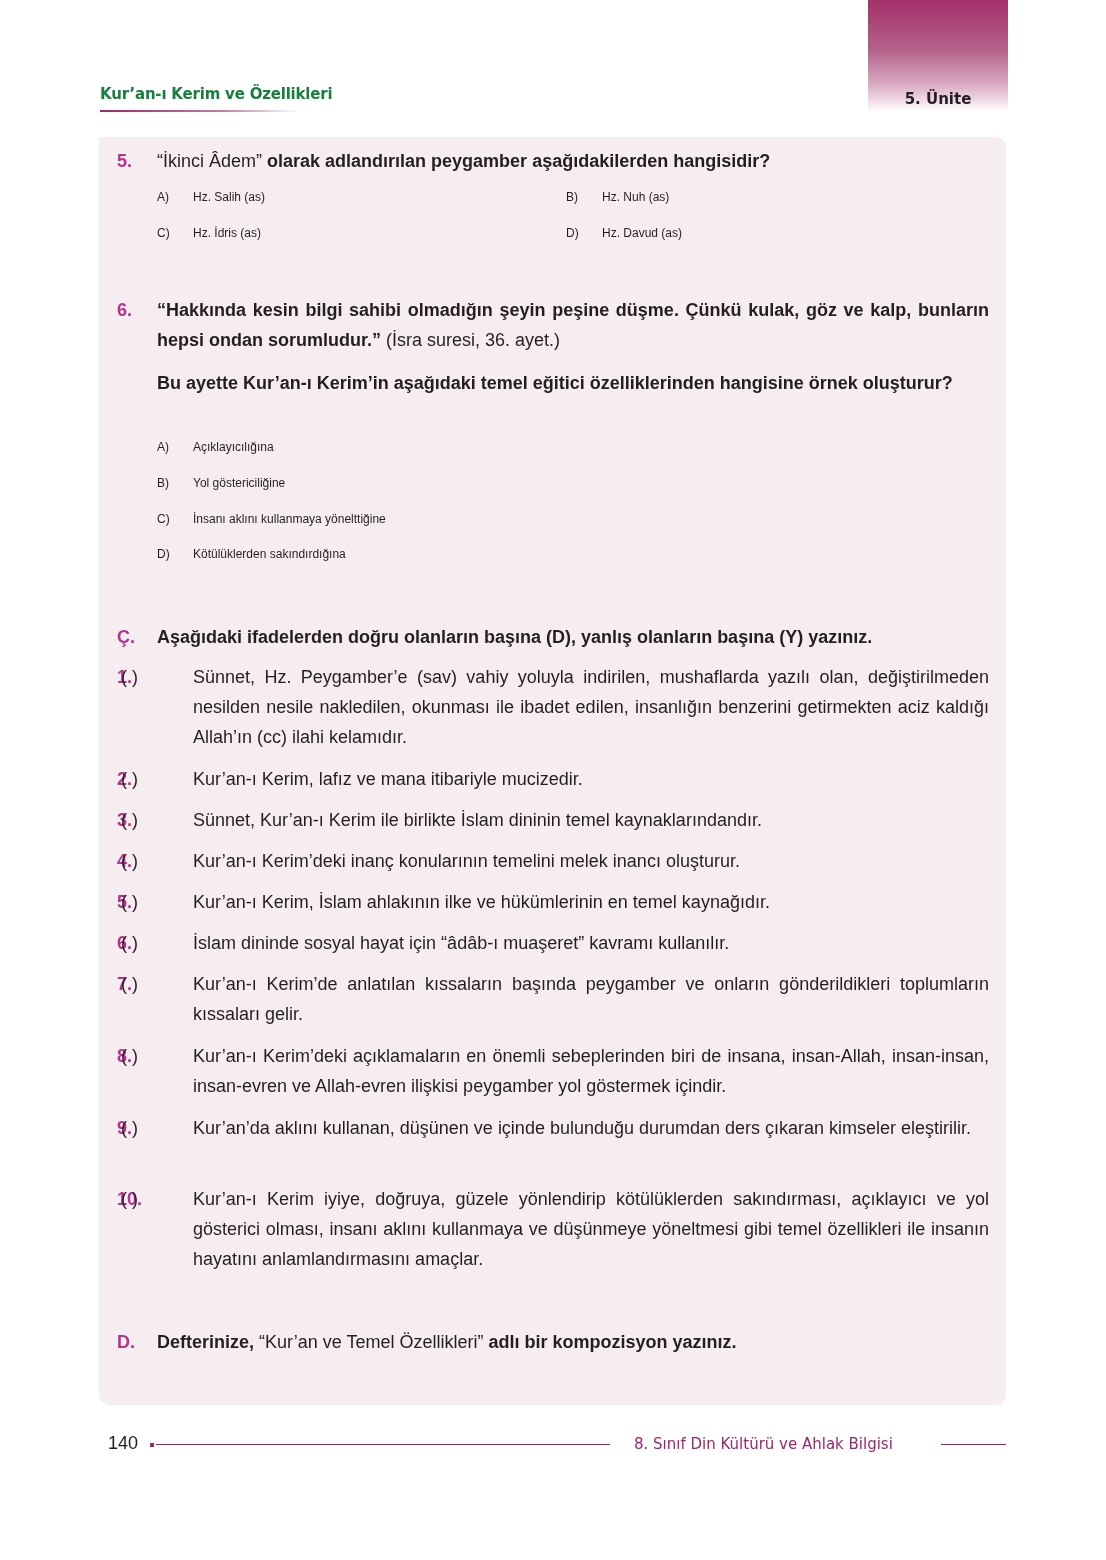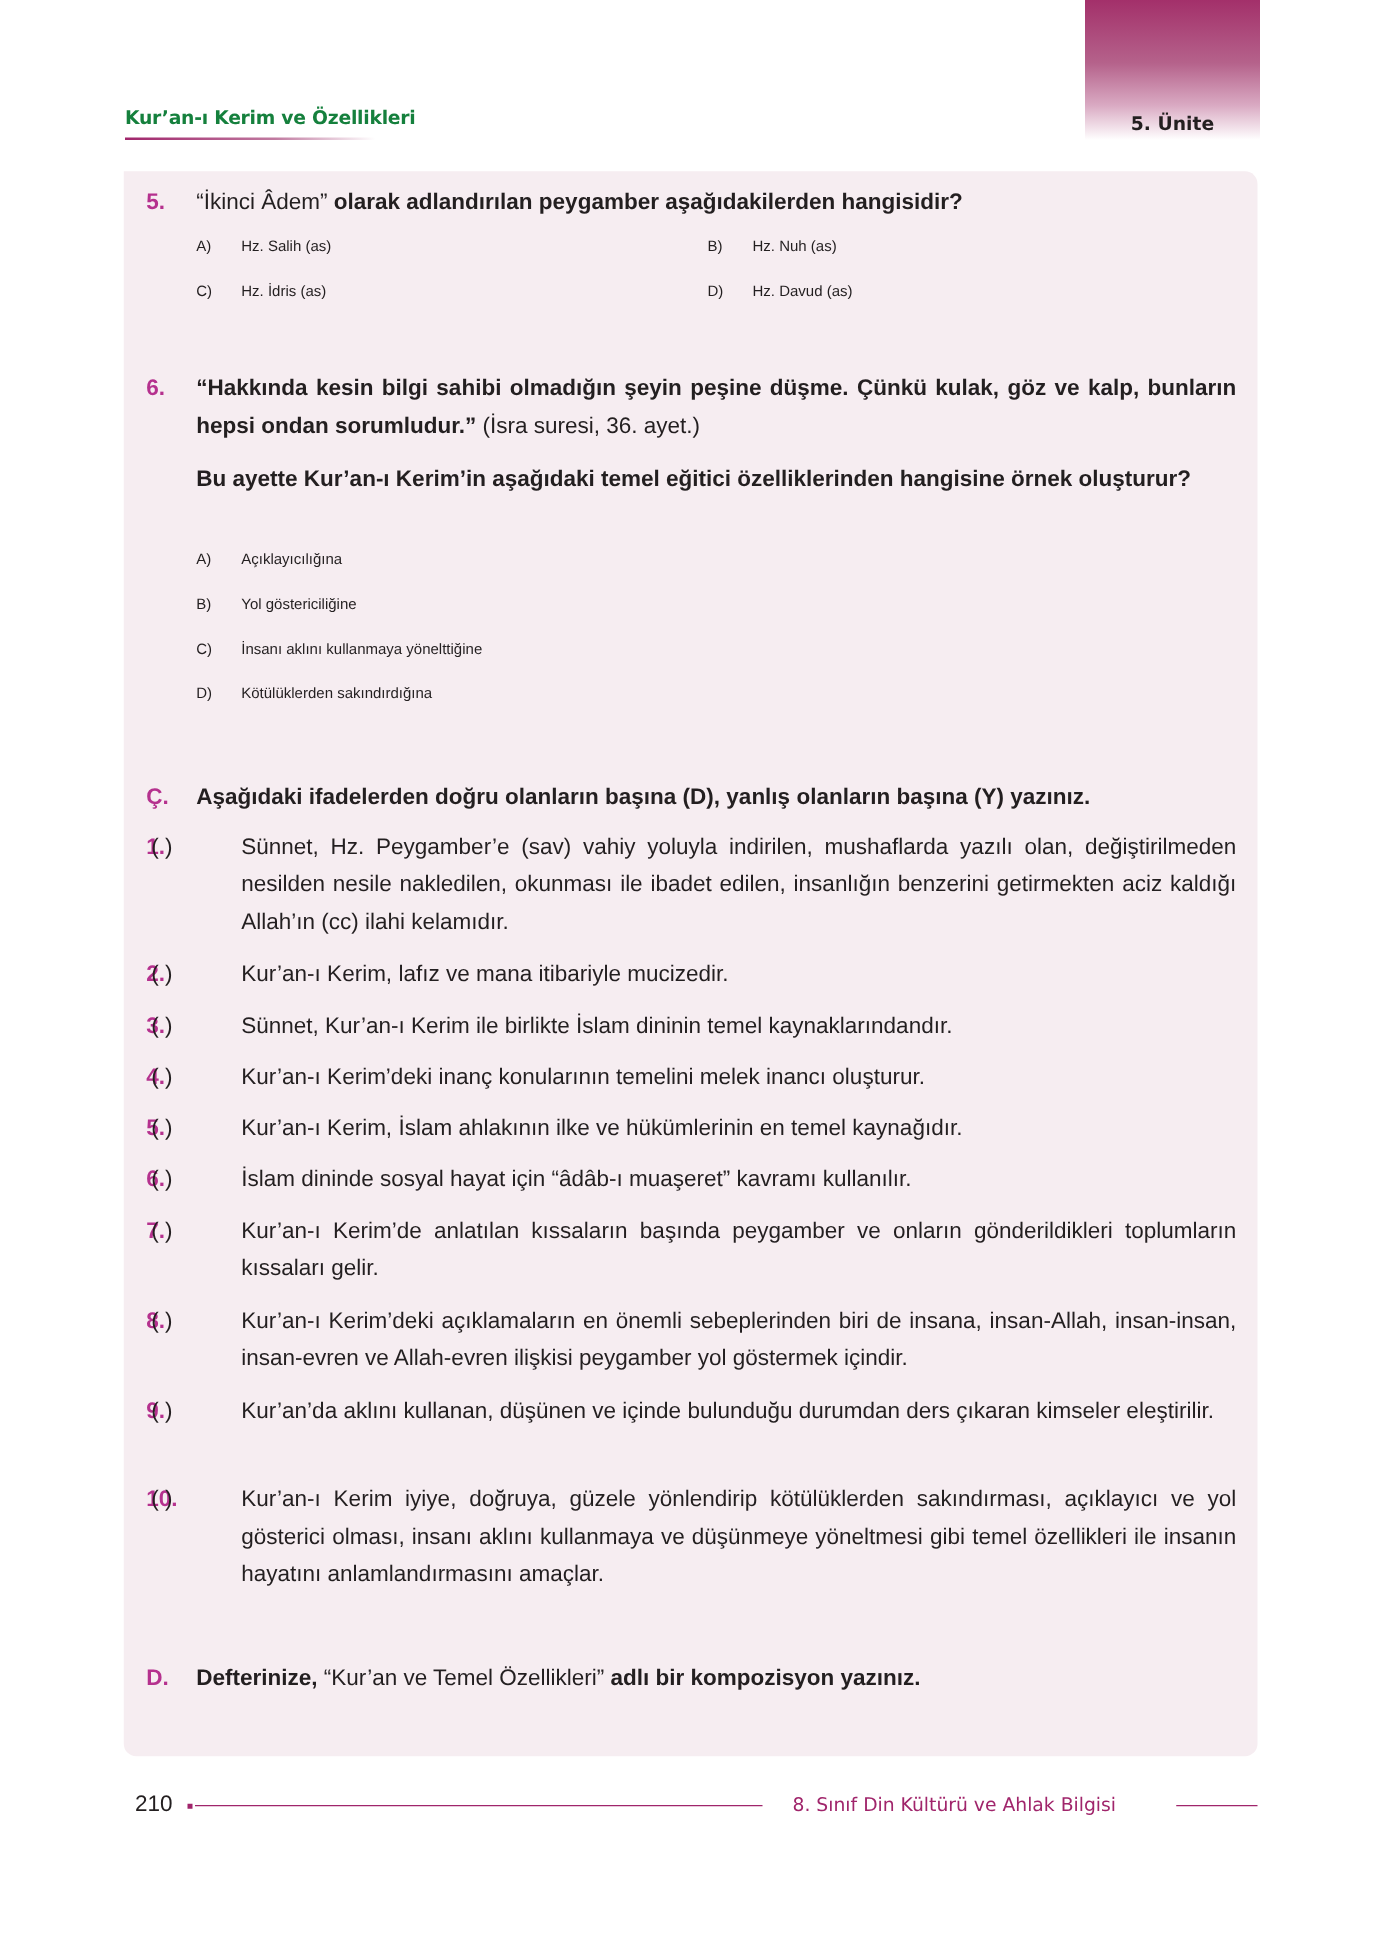"210" div.footer-num { text: 210 -> 140 }
